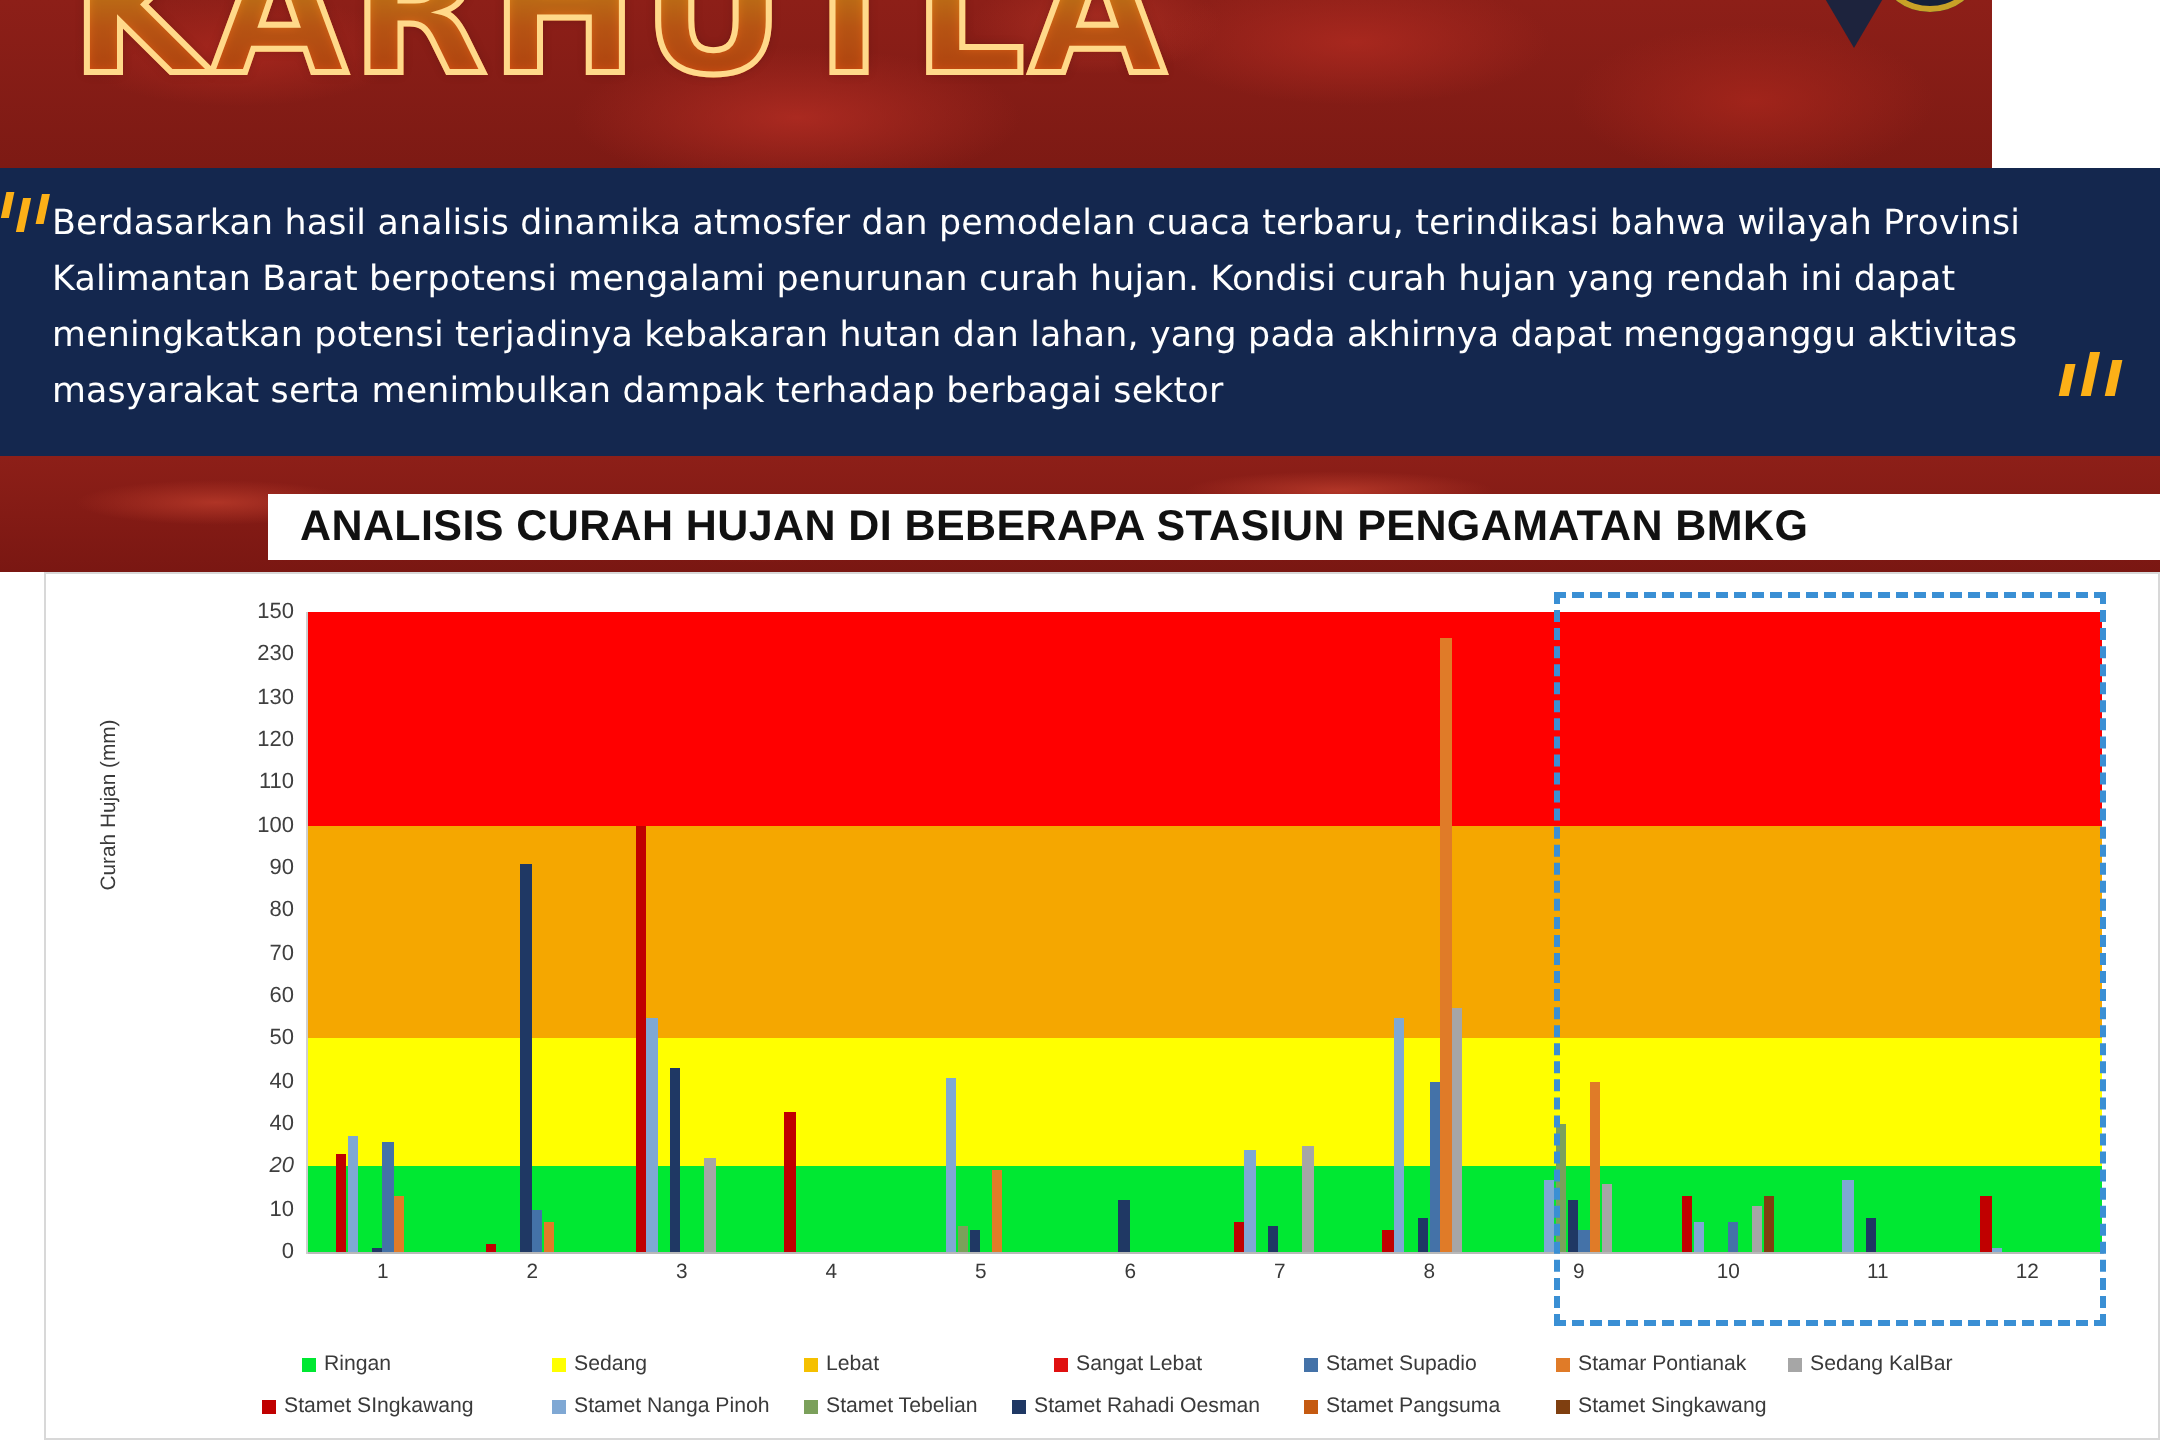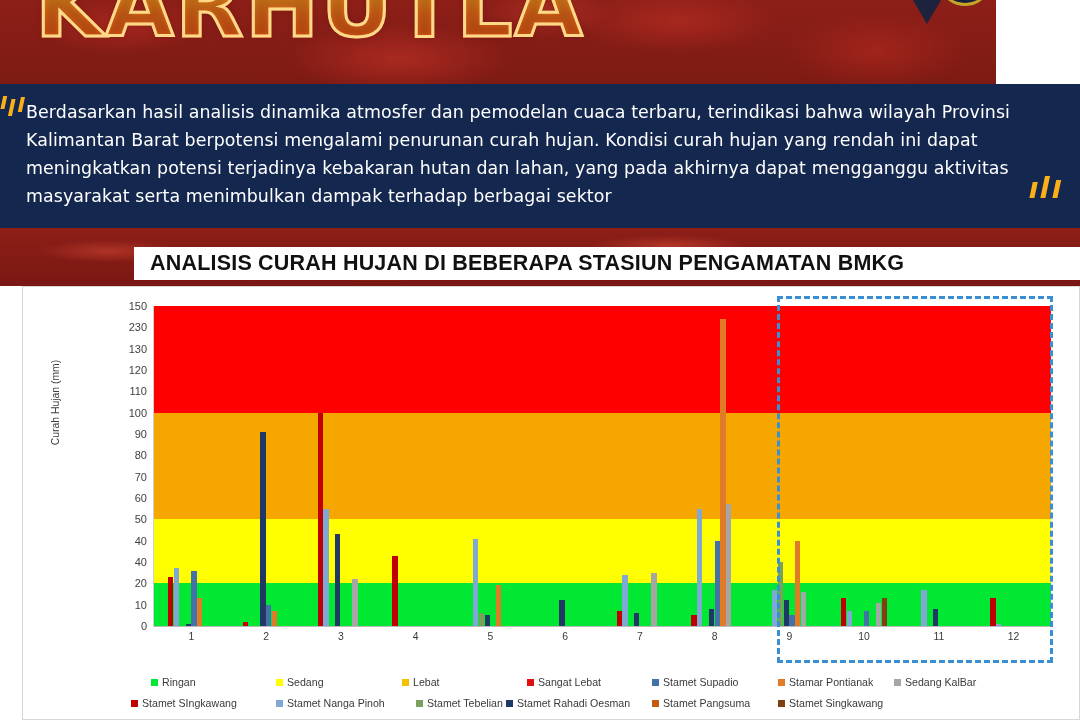"20" div.ytick { font-style: none -> italic }
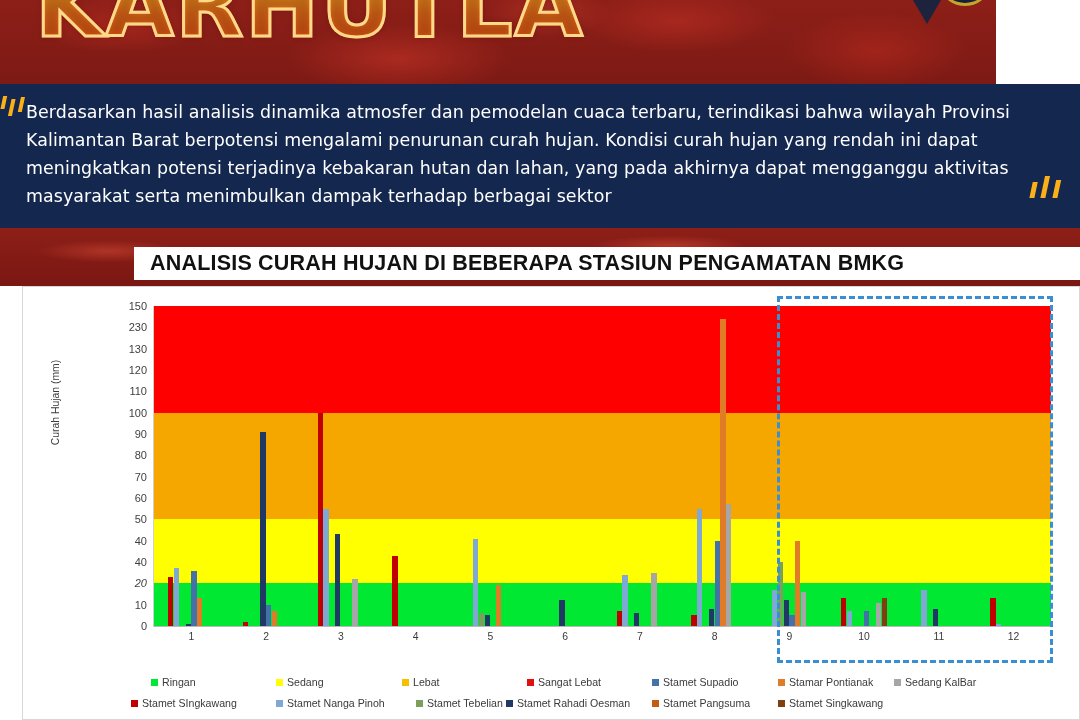"Stamet Tebelian" div.legend-item { left: 393px -> 379px }
